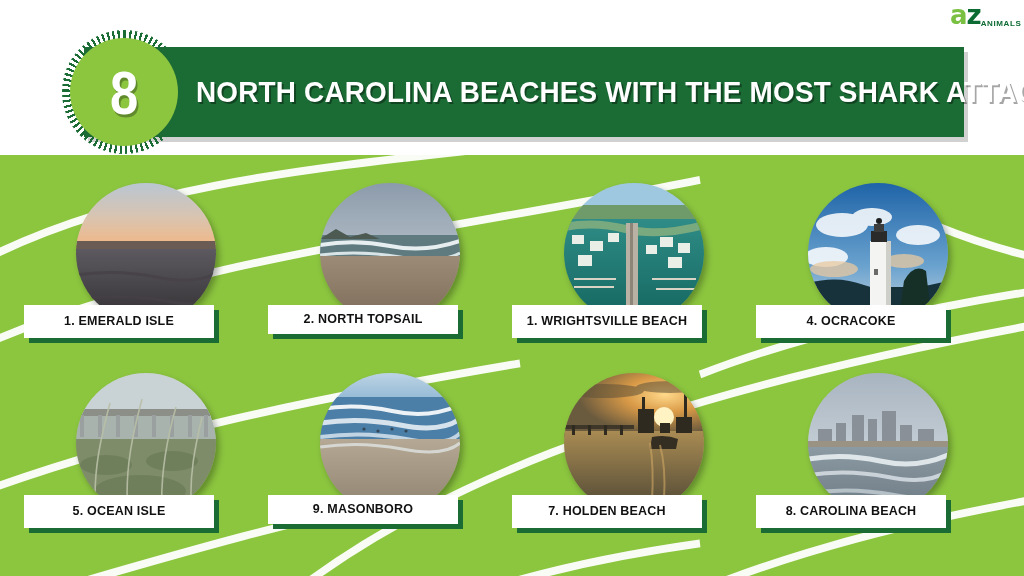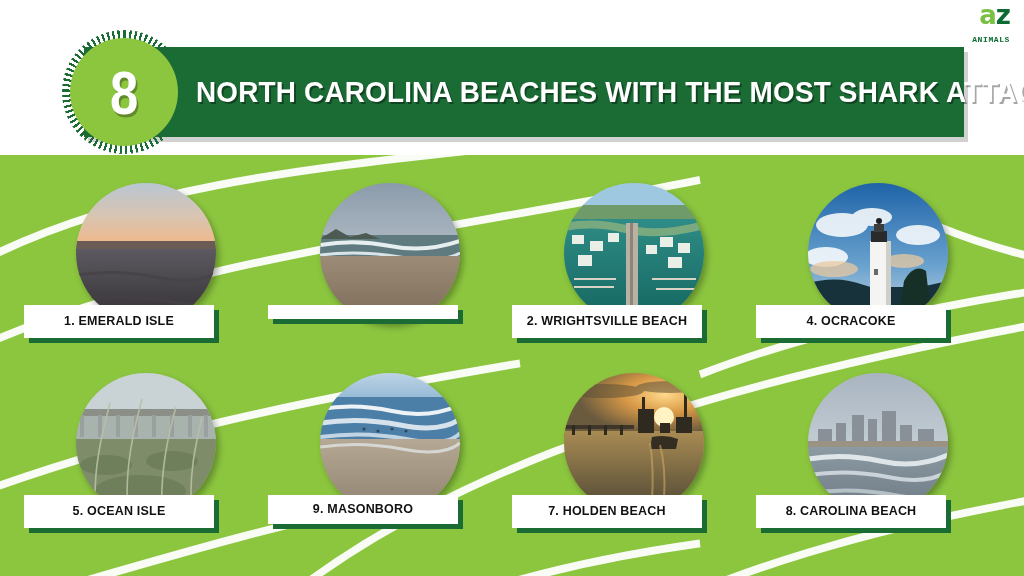"az" .logo { align-items: flex-end -> flex-start; flex-direction: column -> none }
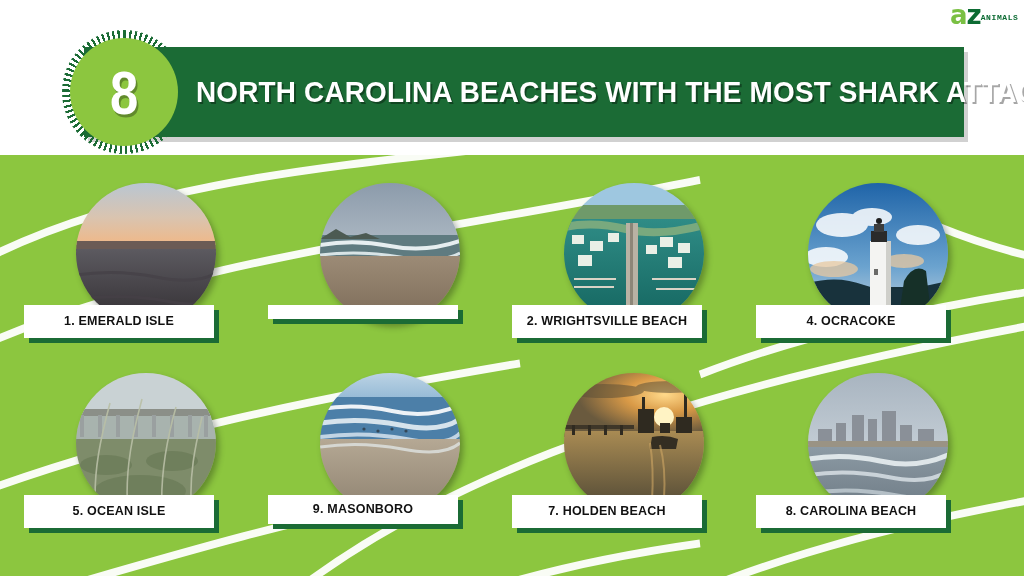"ANIMALS" .logo-word { font-family: Liberation Mono, monospace -> none; margin-top: 9px -> 15px }
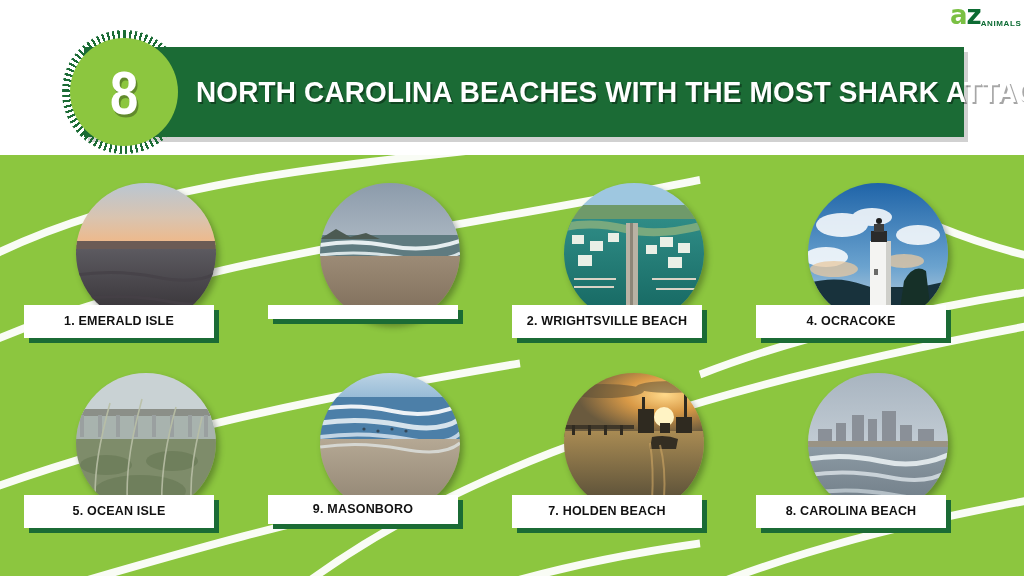"2. NORTH TOPSAIL" div { html: none -> <div>2. NORTH TOPSAIL</div> }
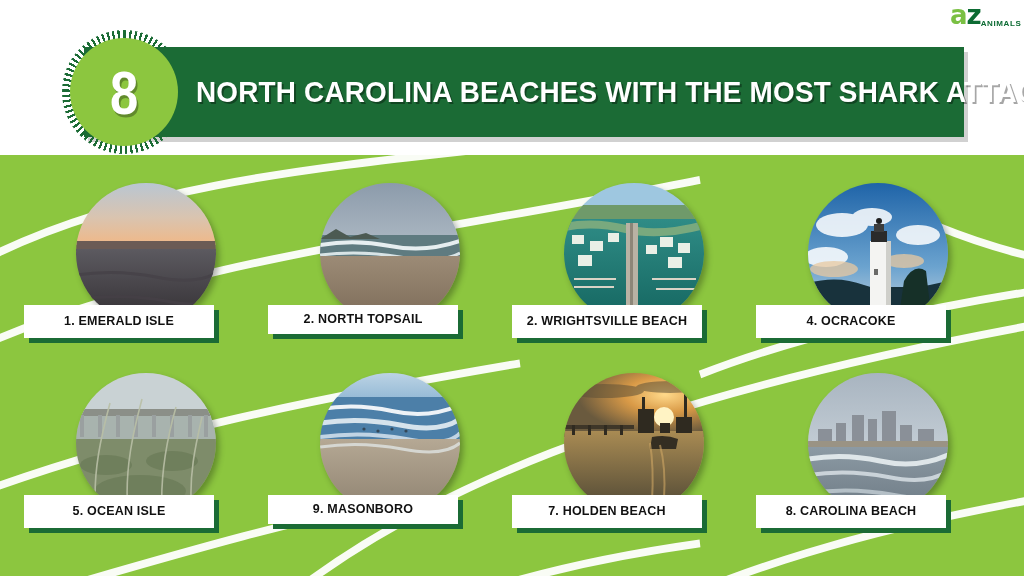"2. WRIGHTSVILLE BEACH" div { text: 2 -> 1 }
